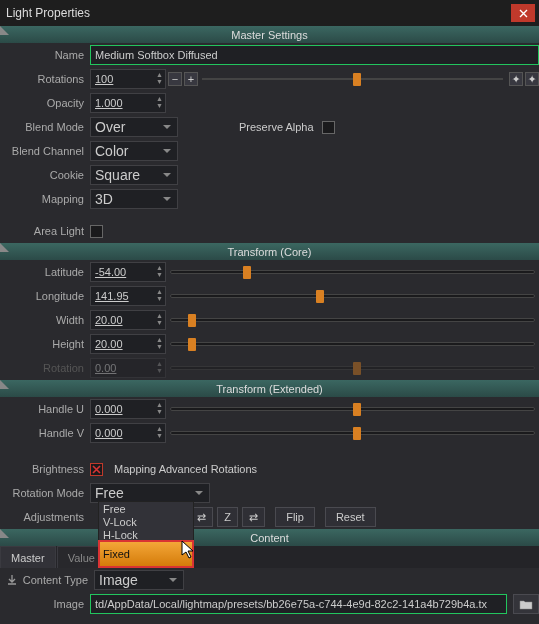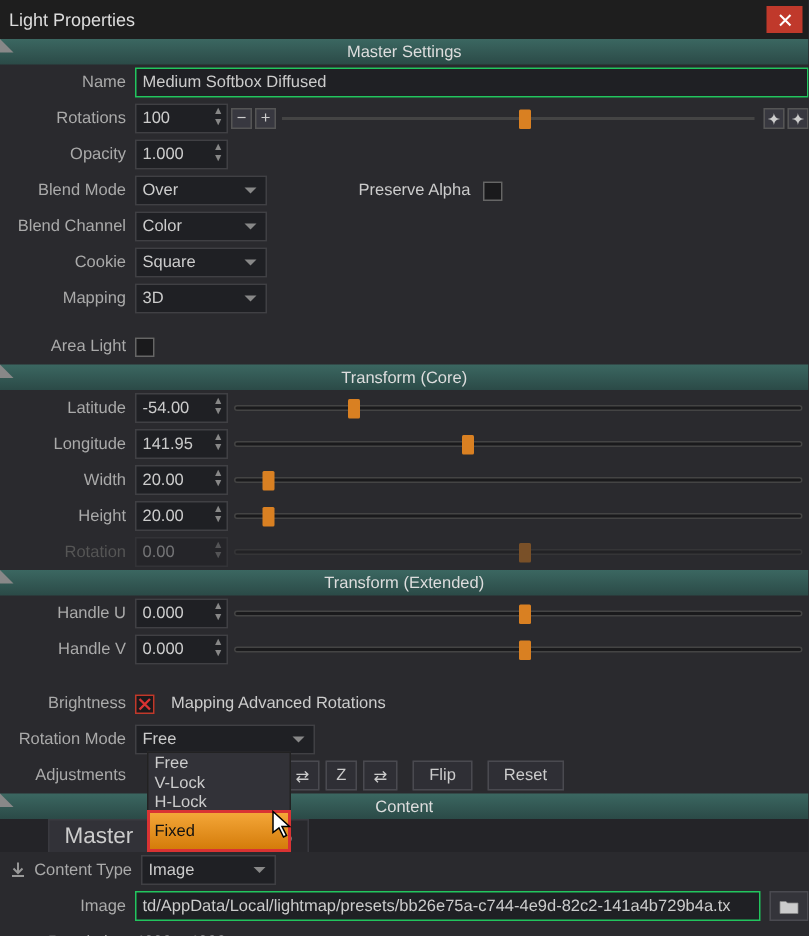"100" .spinbox { text-decoration: none -> underline; width: 62px -> 76px }
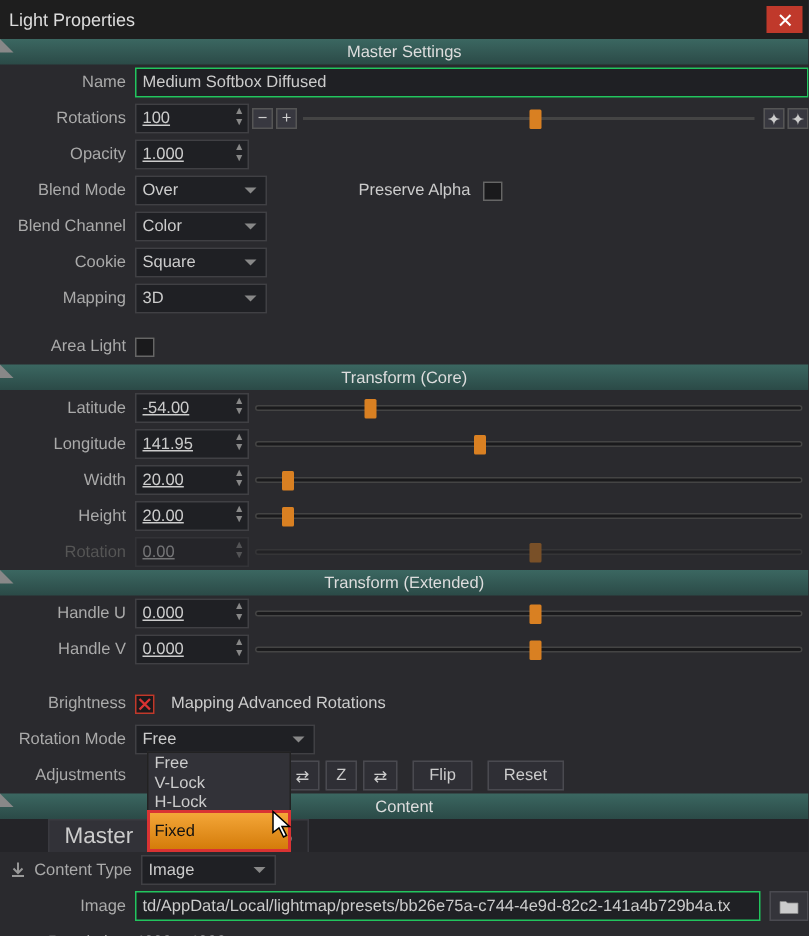"Over" .dropdown { font-size: 11px -> 14px }
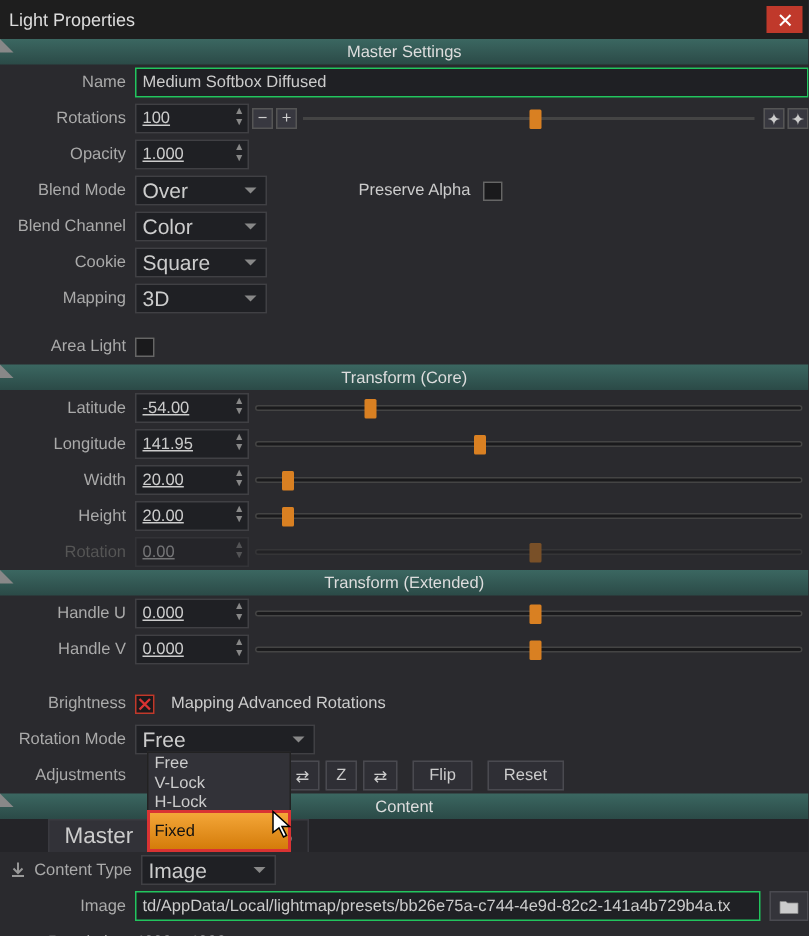"Master" .tab { font-size: 15px -> 11px; margin-left: 32px -> none }
